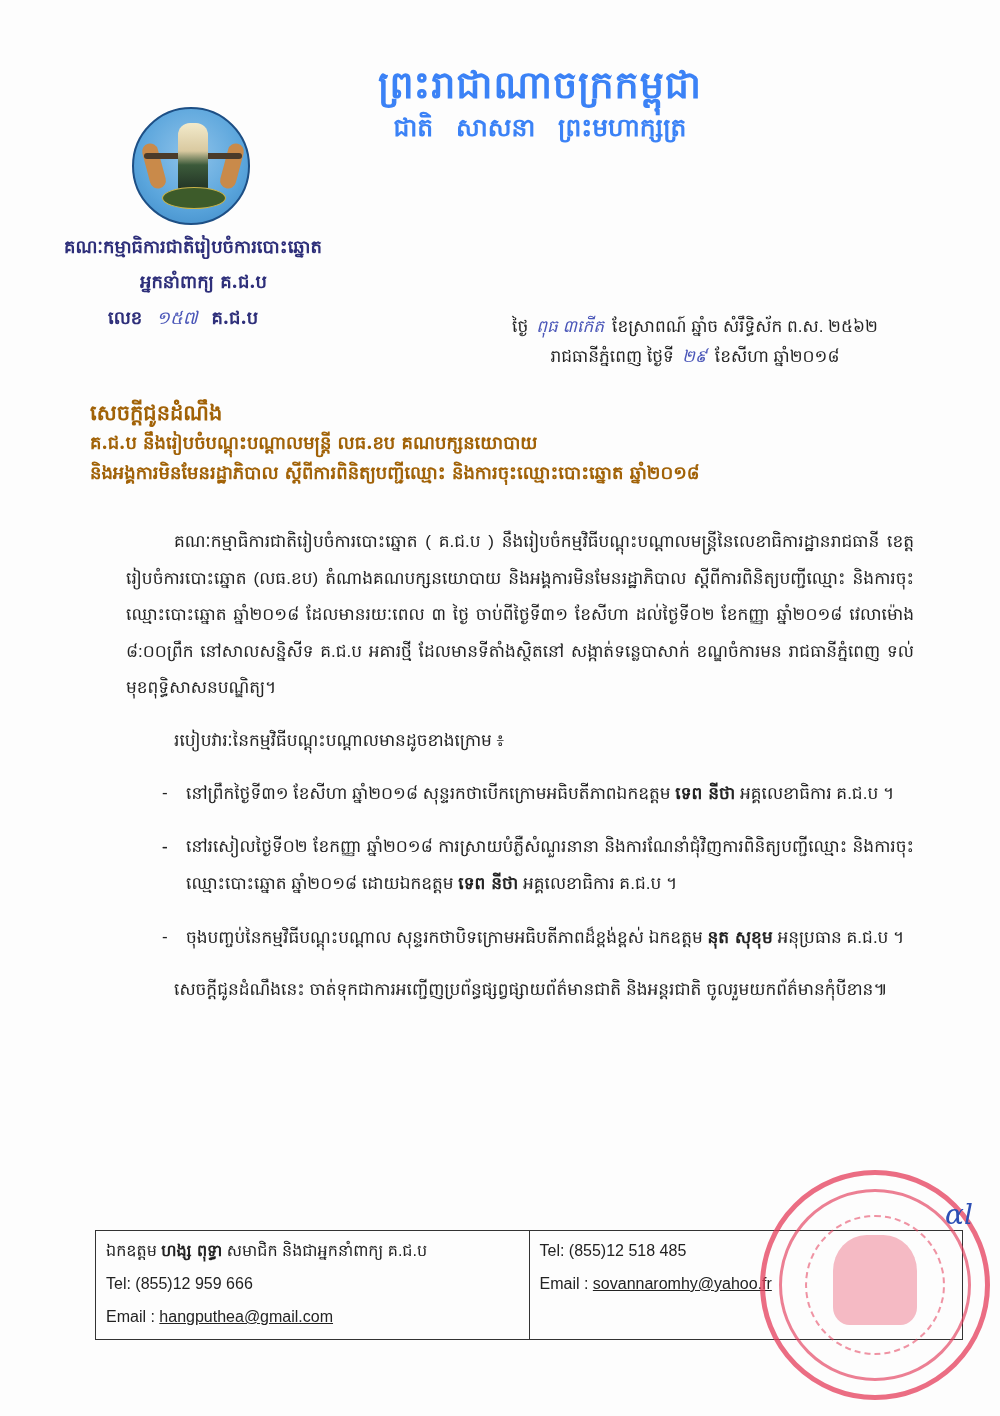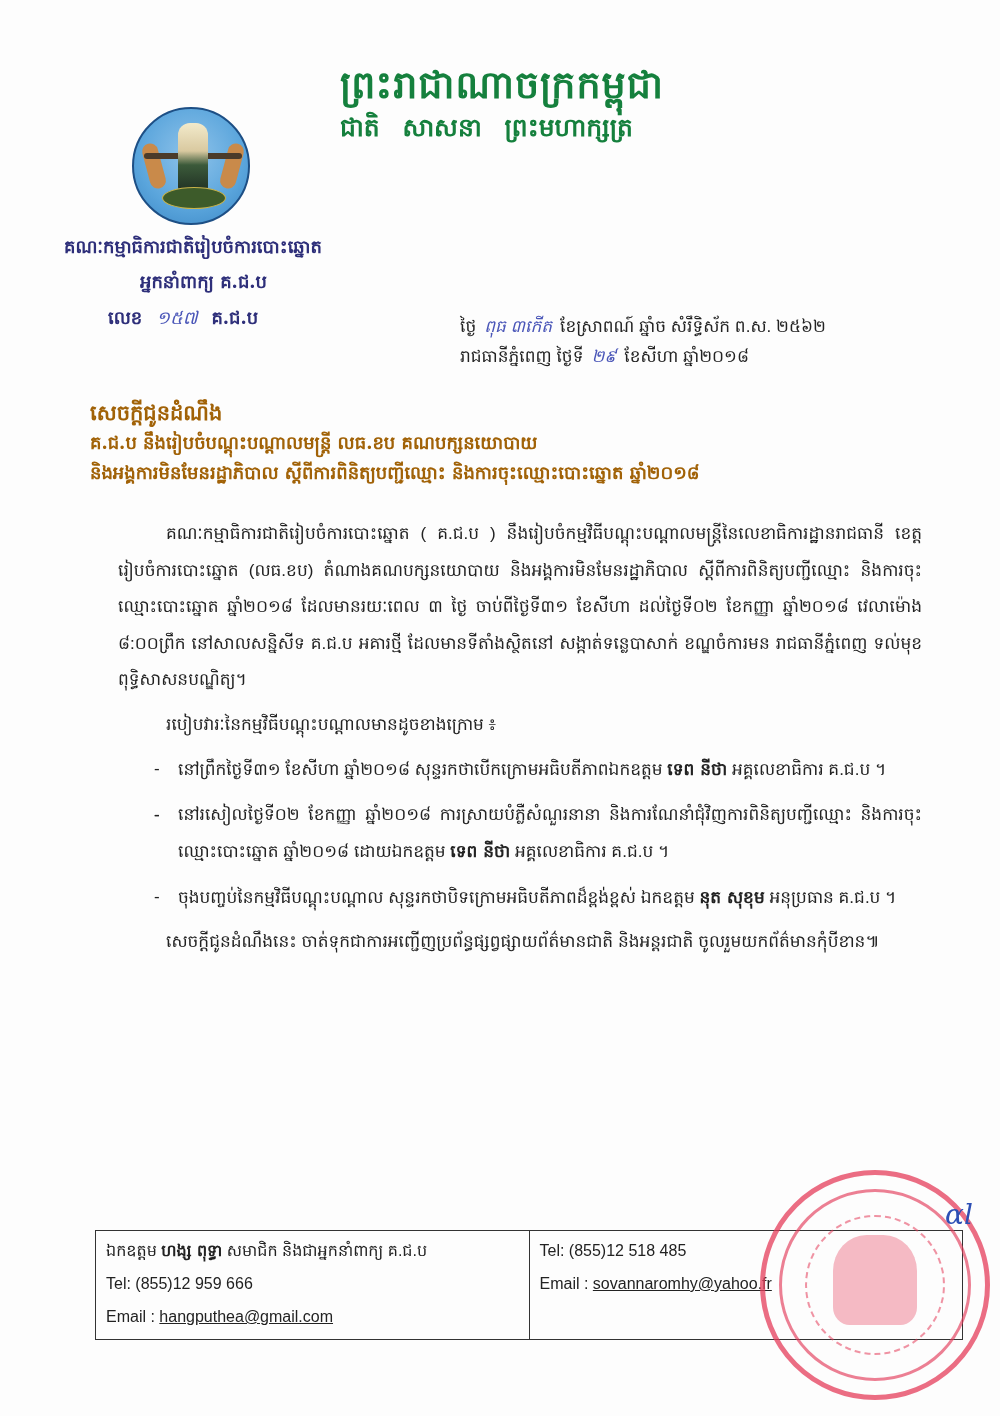"ព្រះរាជាណាចក្រកម្ពុជា" .kingdom { color: #15803d -> #3b82f6; text-align: left -> center }
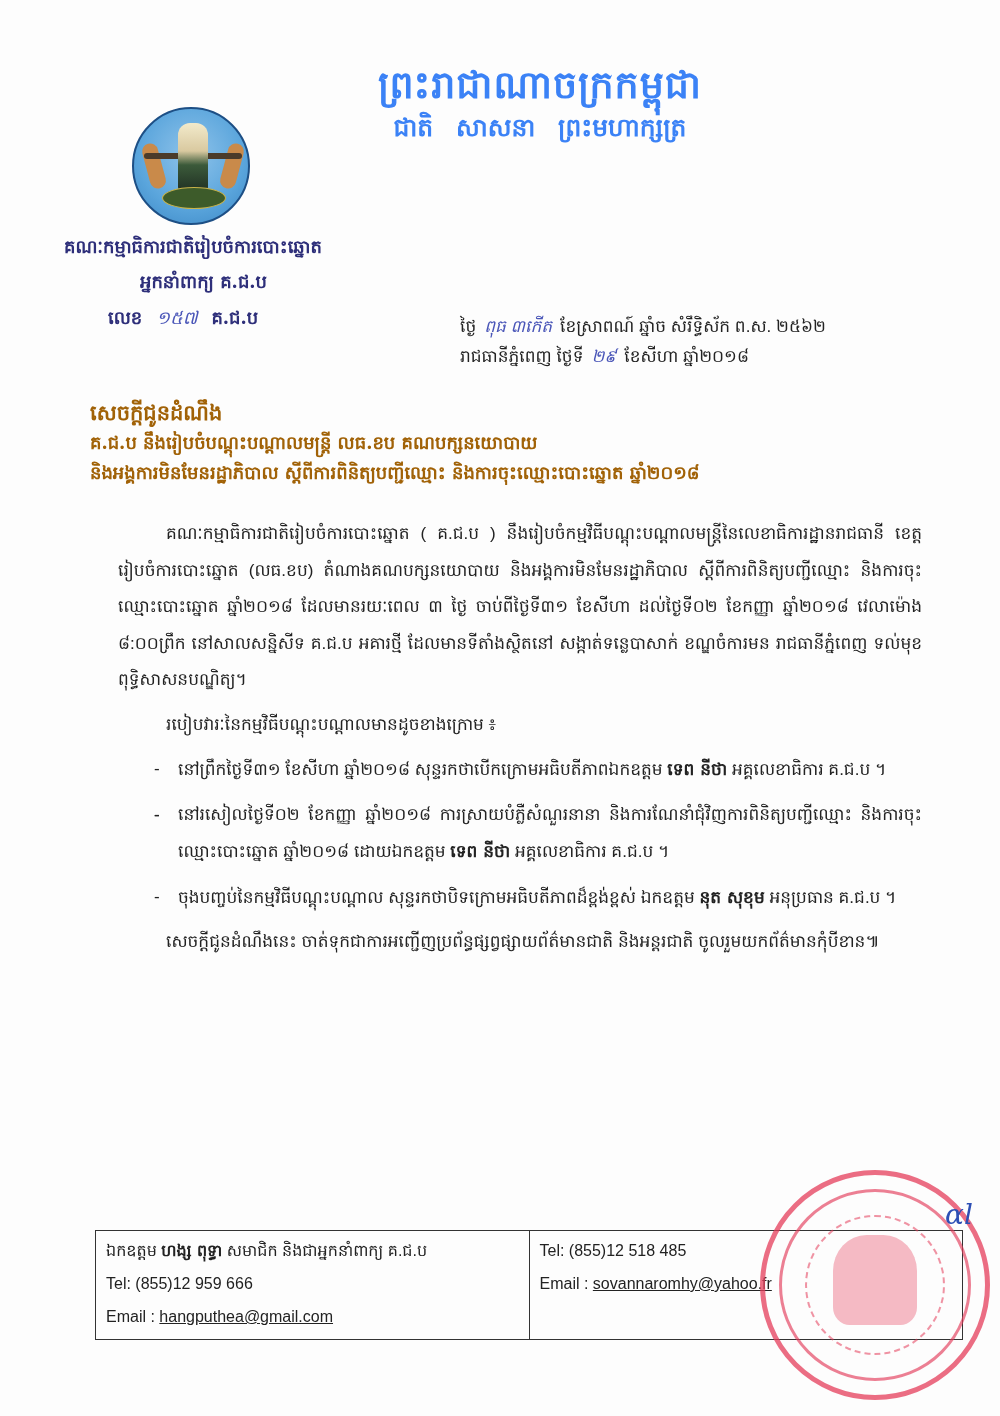"ថ្ងៃ ពុធ ៣កើត ខែស្រាពណ៍ ឆ្នាំច" .date { text-align: left -> center }
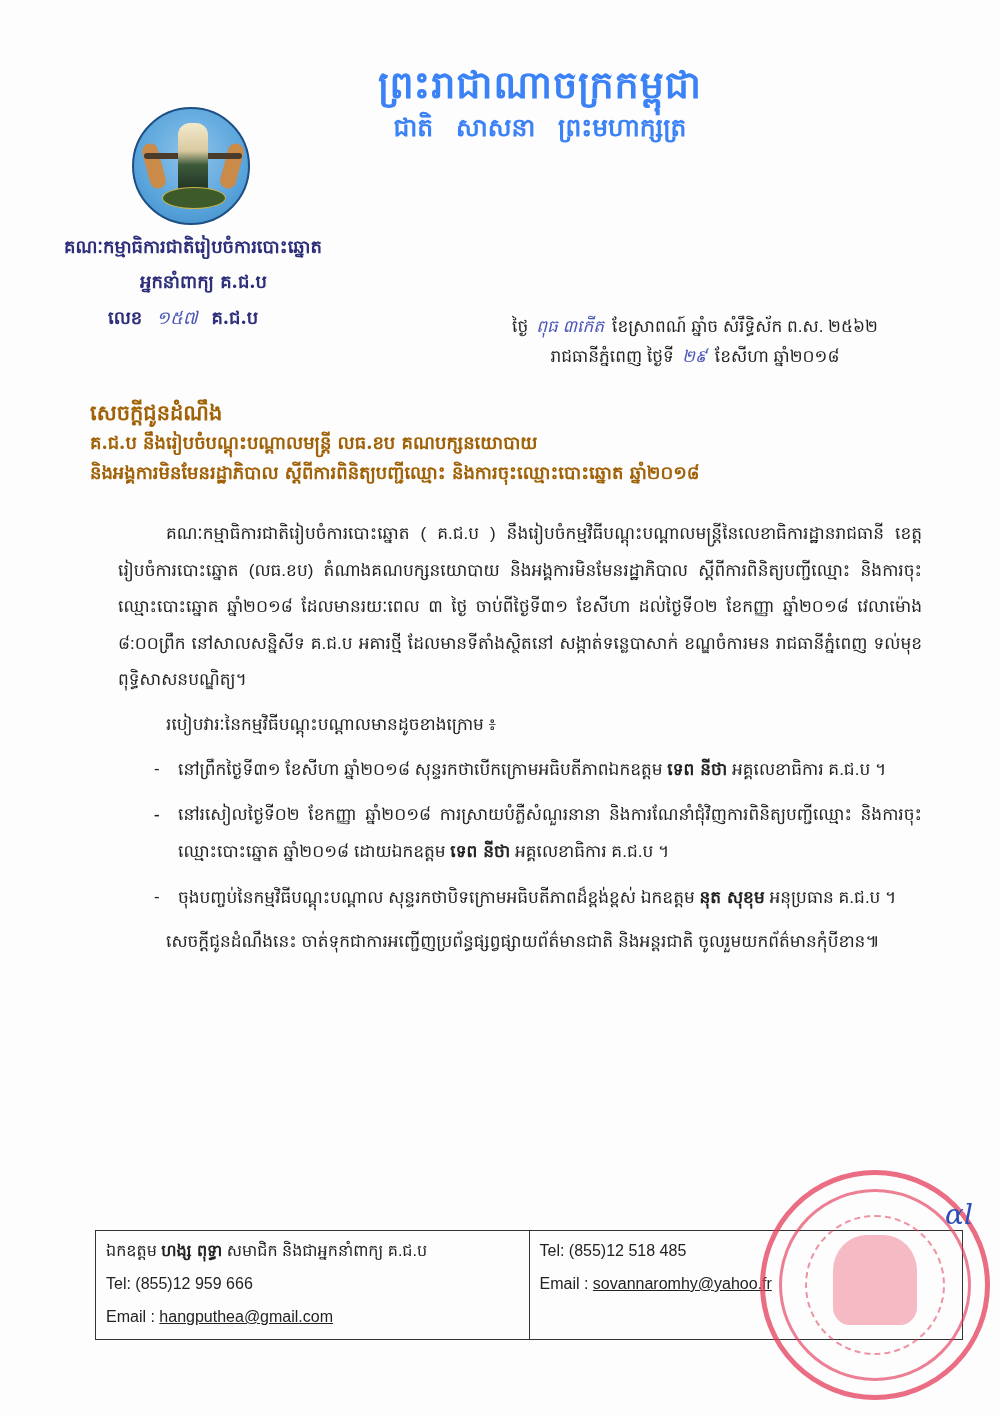"គណៈកម្មាធិការជាតិរៀបចំការបោះឆ្នោត (" .body p { margin: 8px -> 16px }
